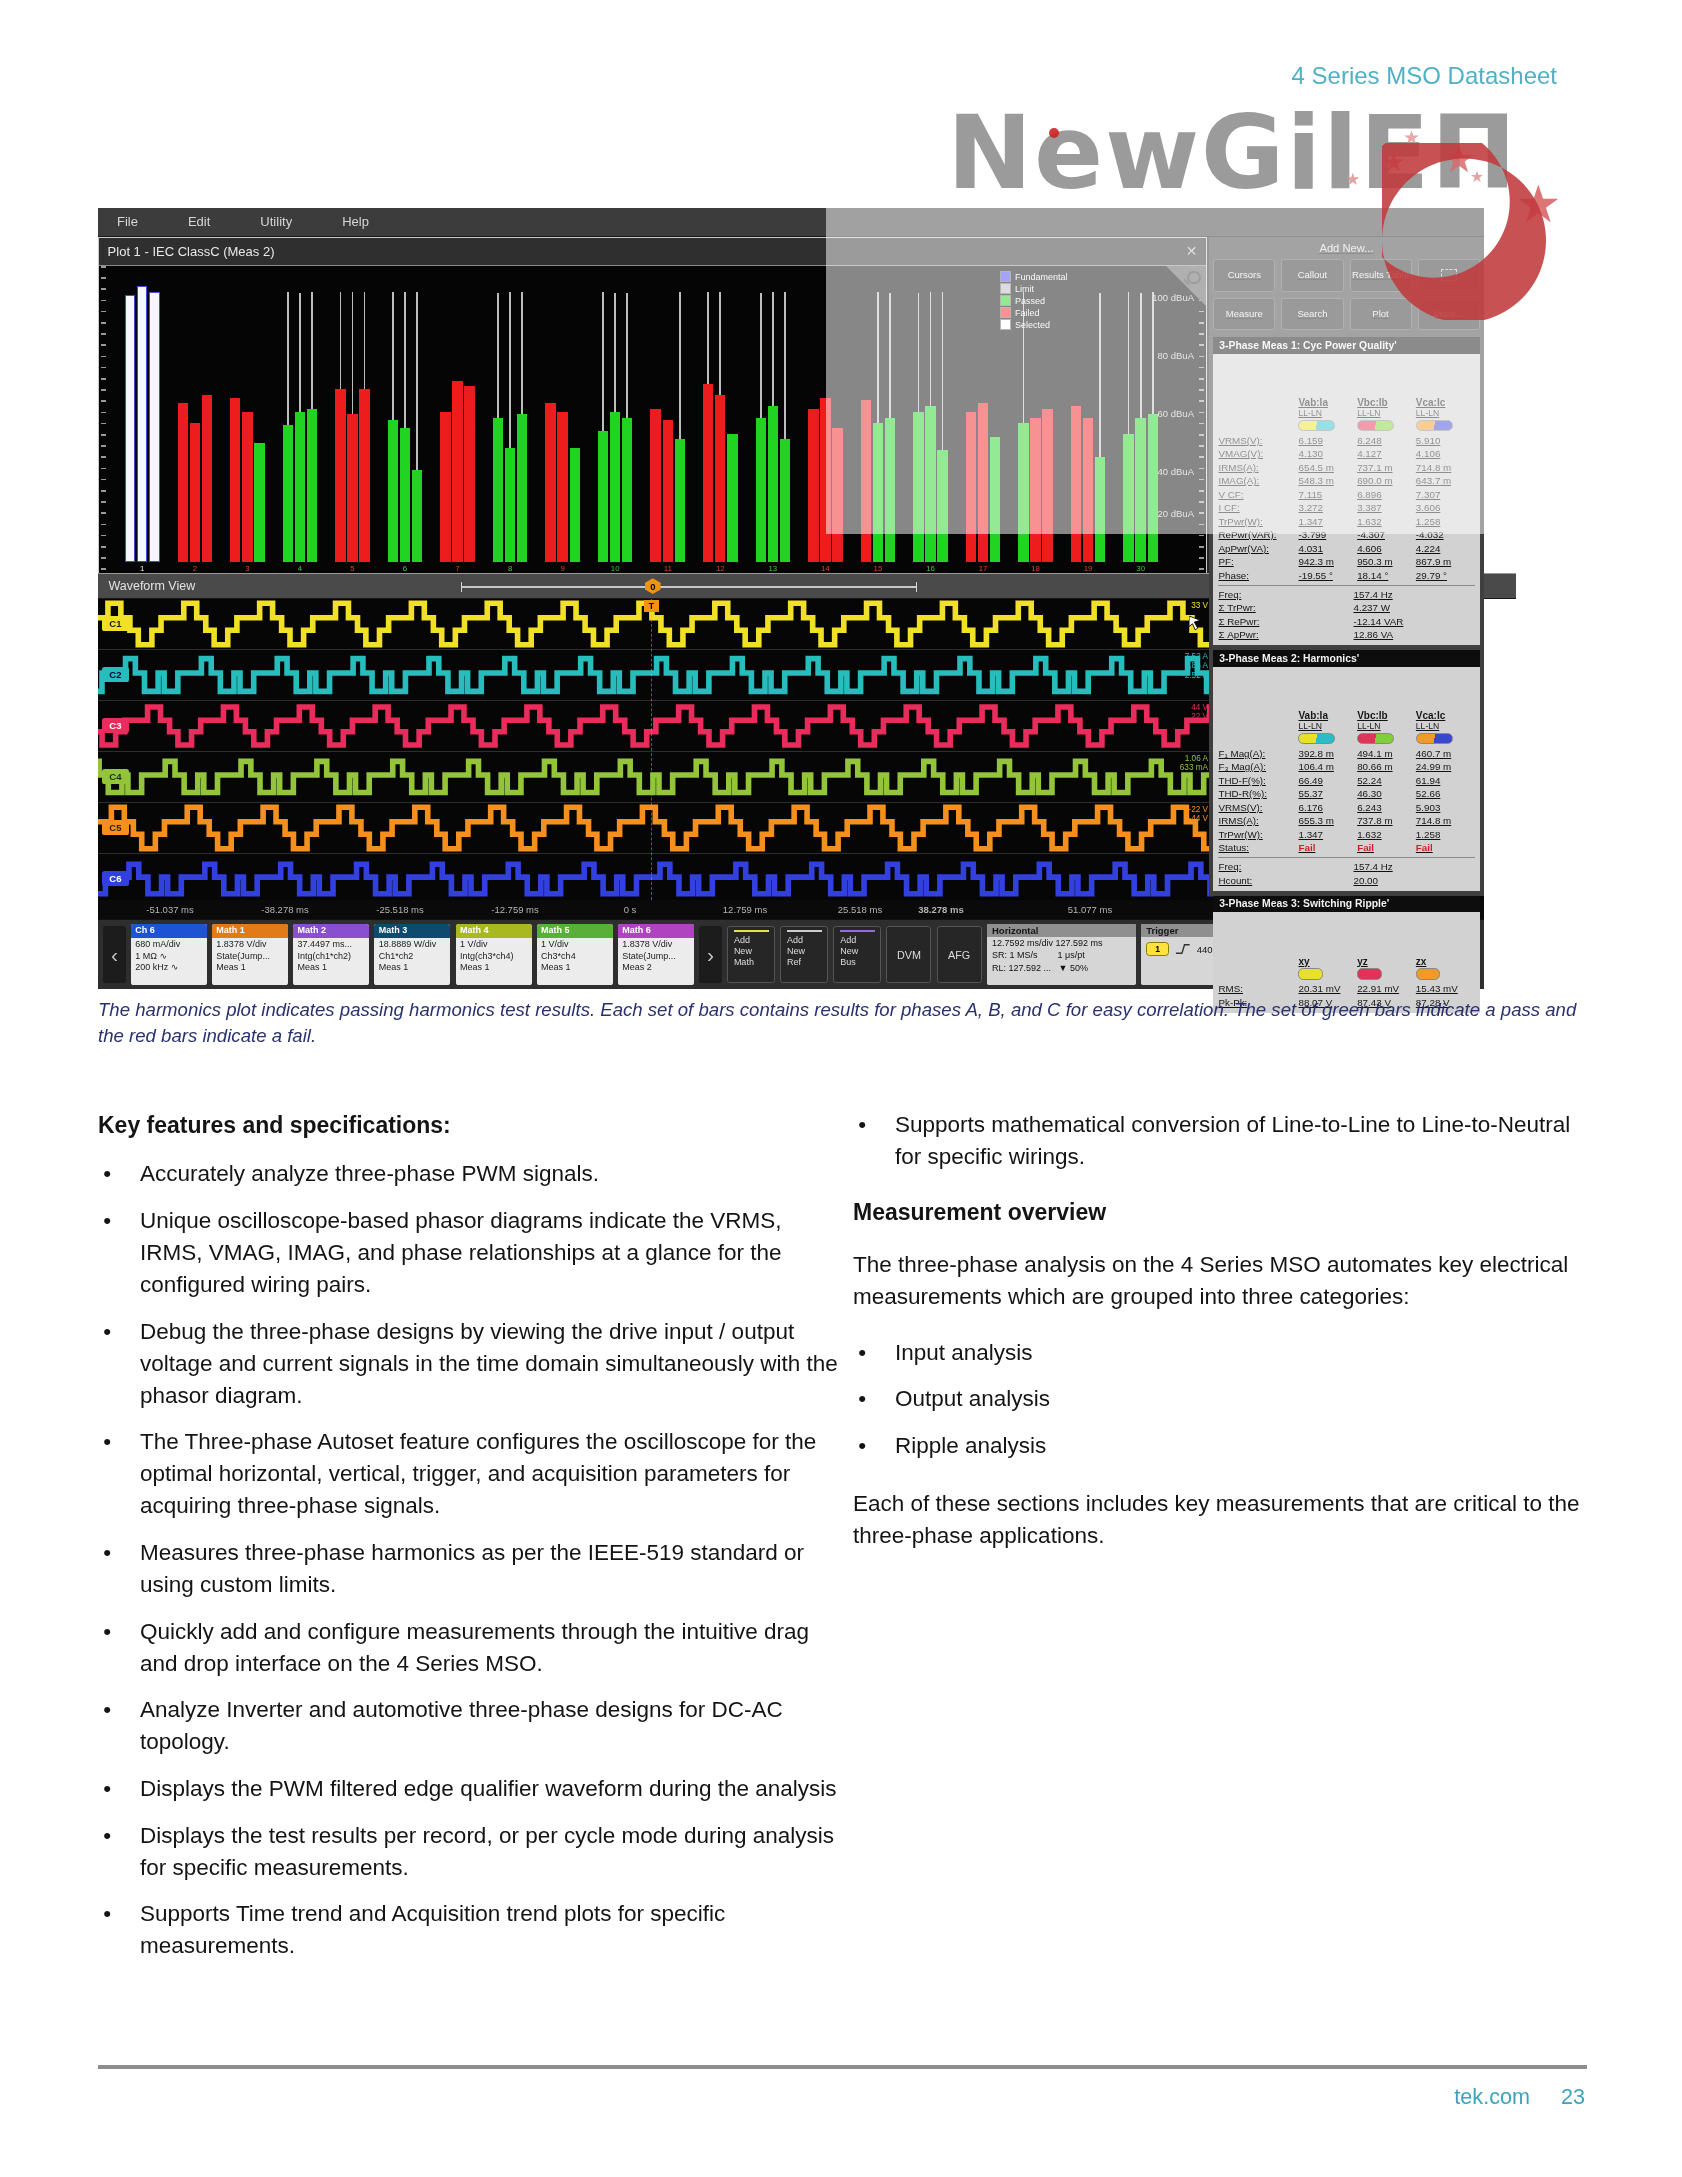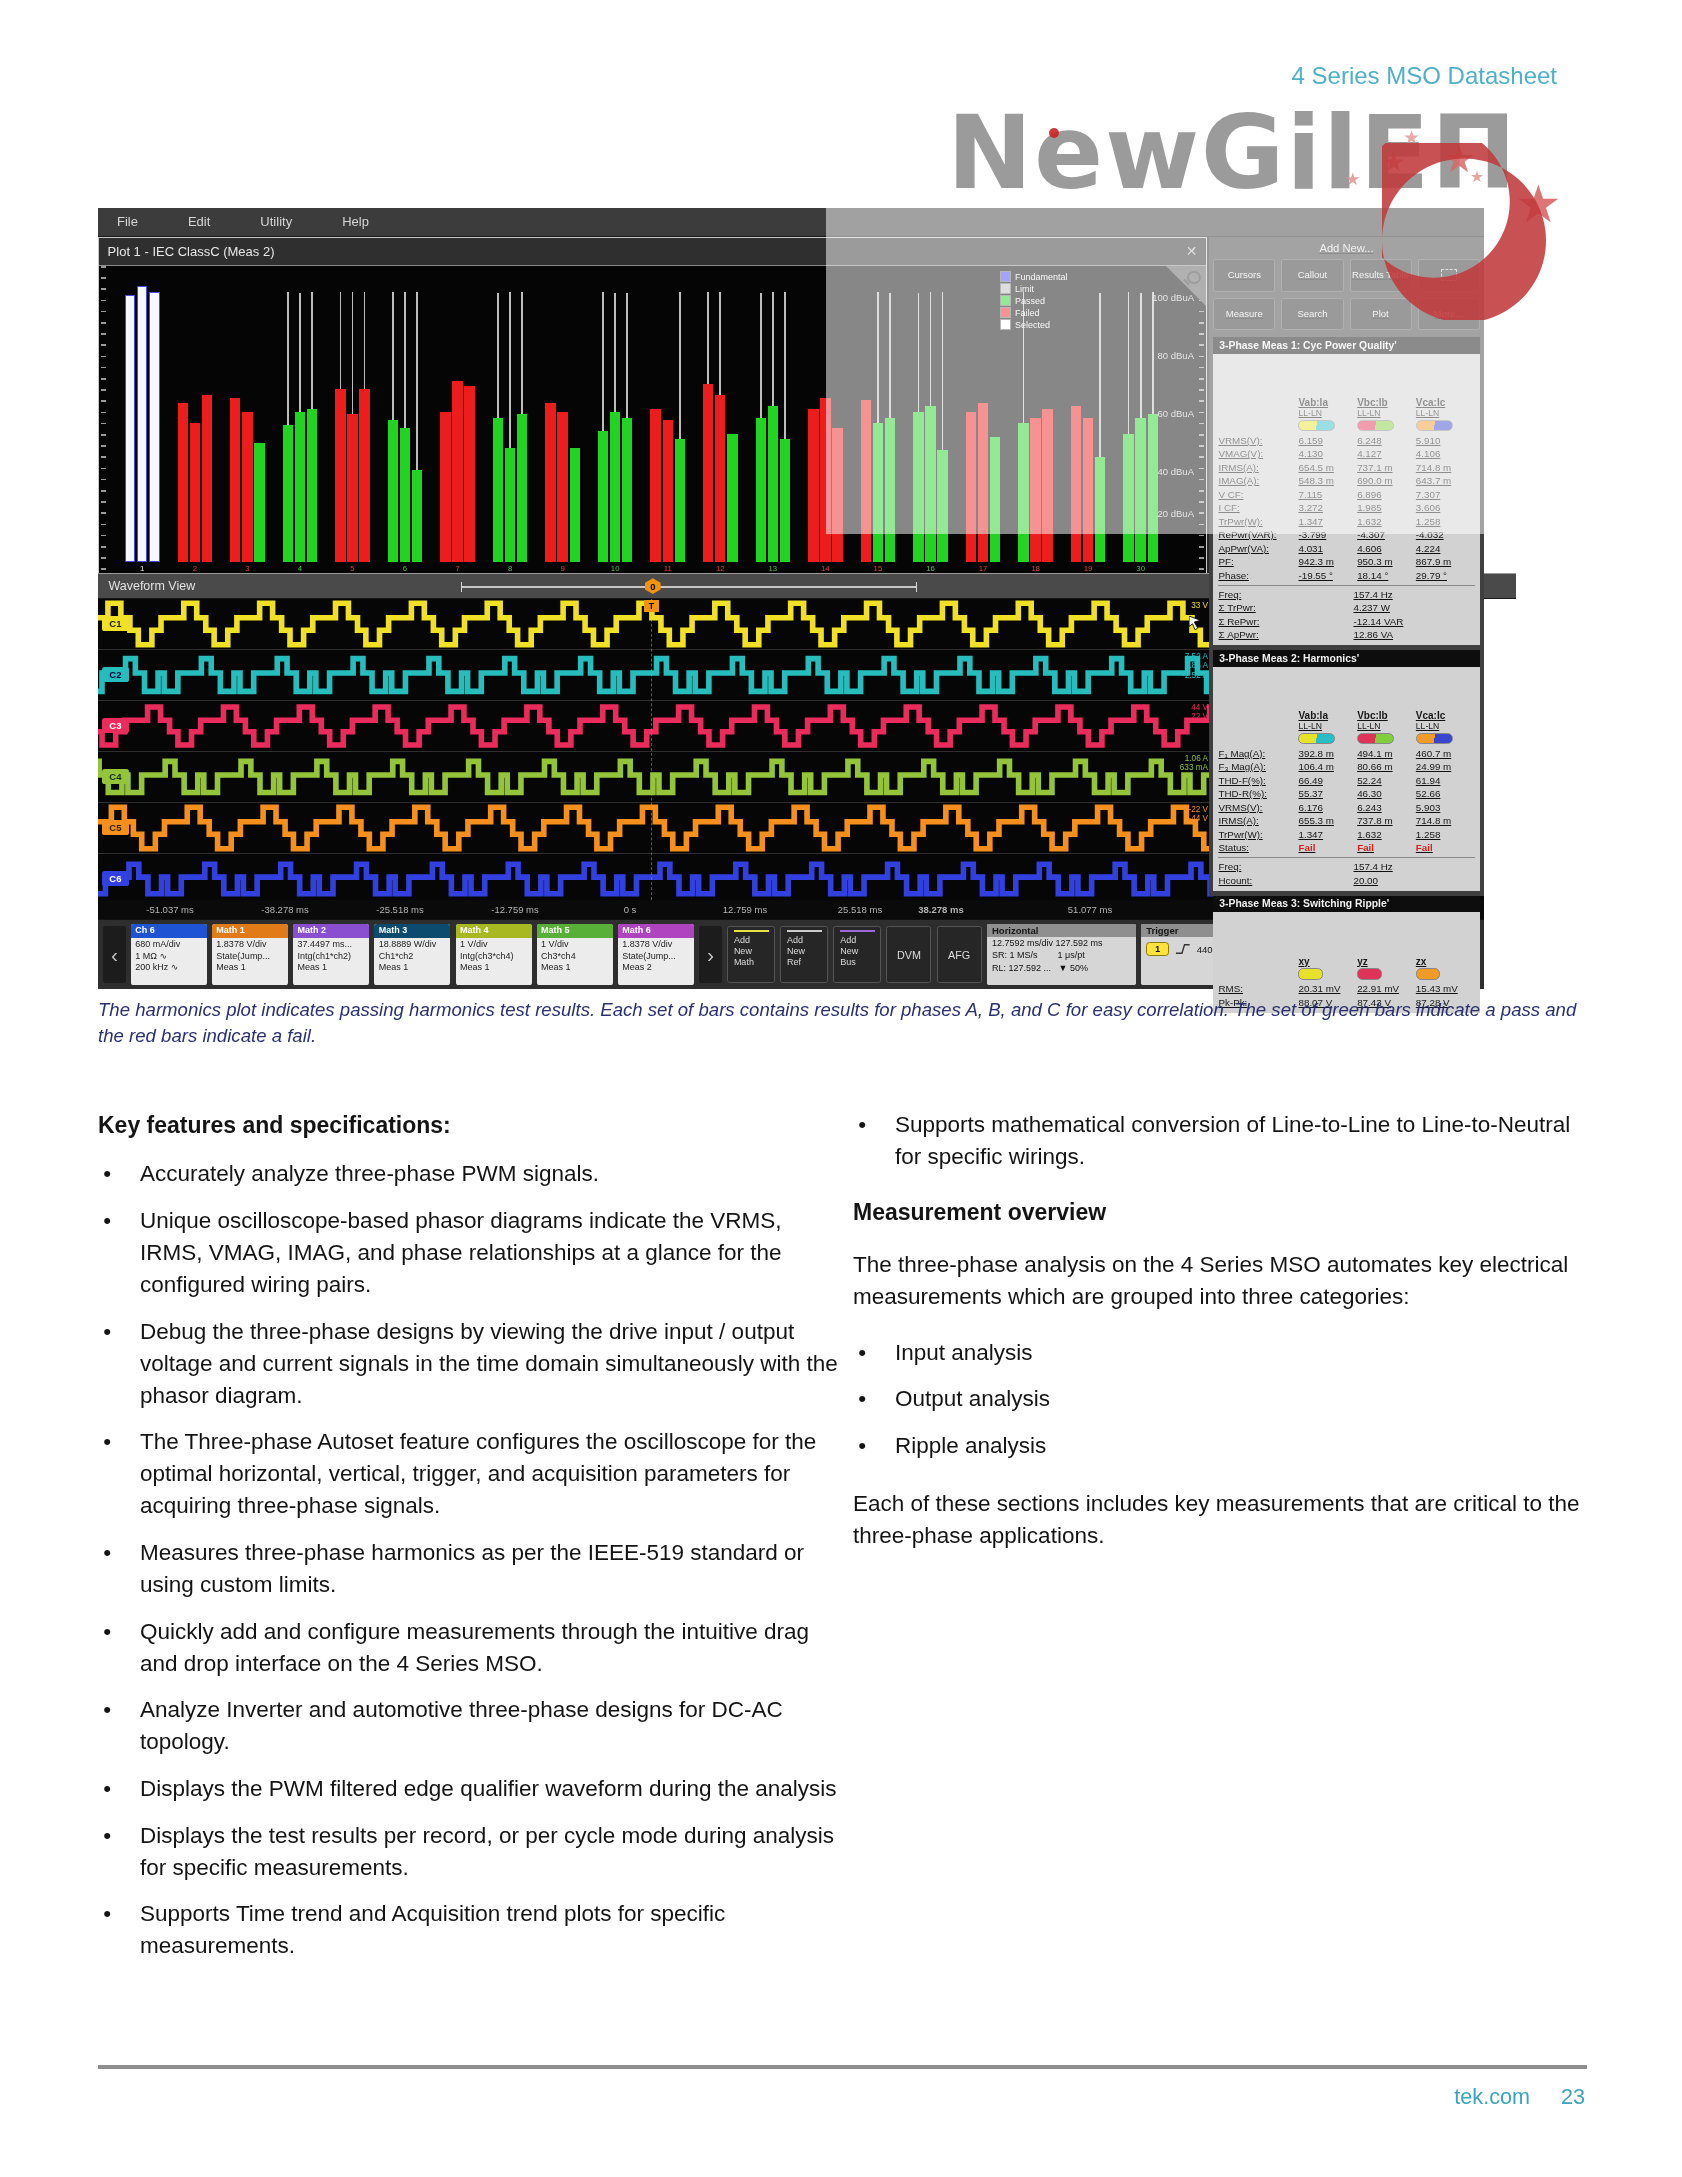"1.985" span { text: 1.985 -> 3.387 }
